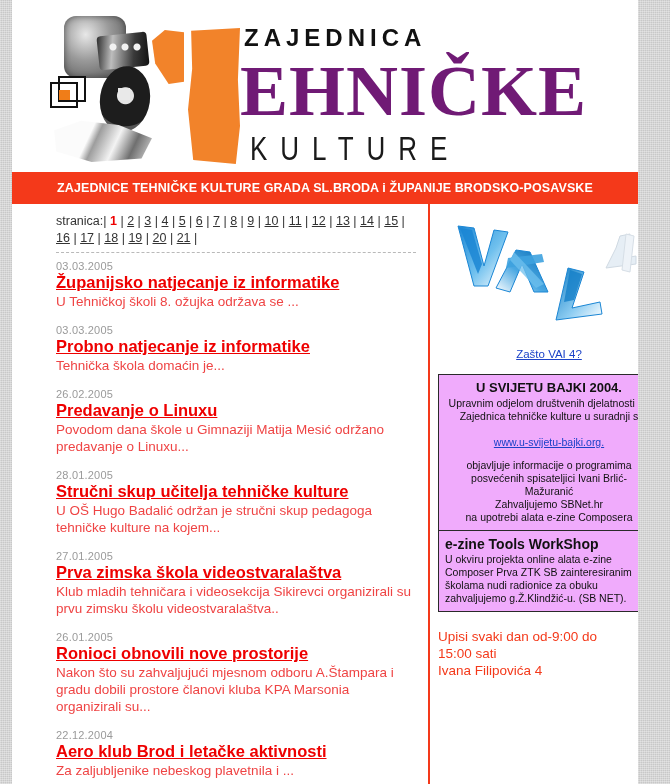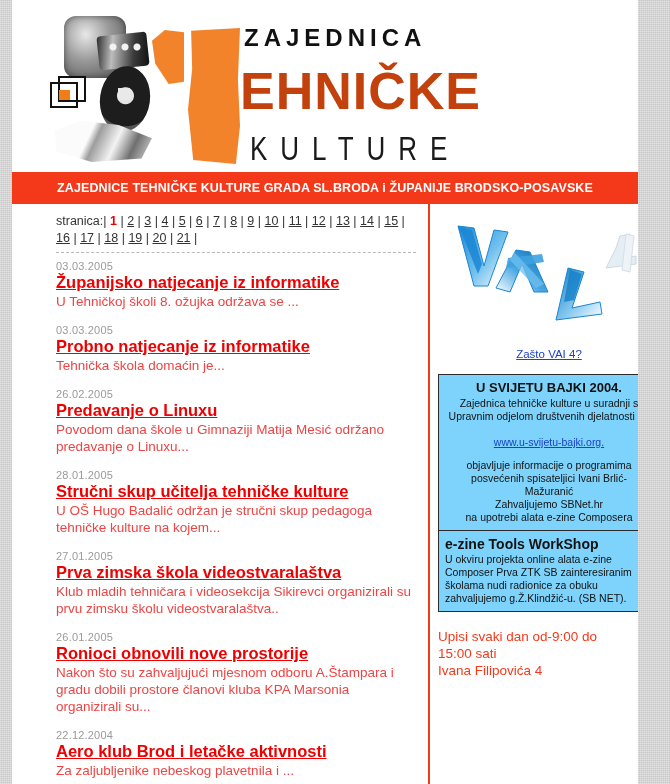"EHNIČKE" .word-ehnicke { color: #c2410c -> #701a75; font-family: Liberation Sans, sans-serif -> Liberation Serif, serif; font-size: 52px -> 72px }
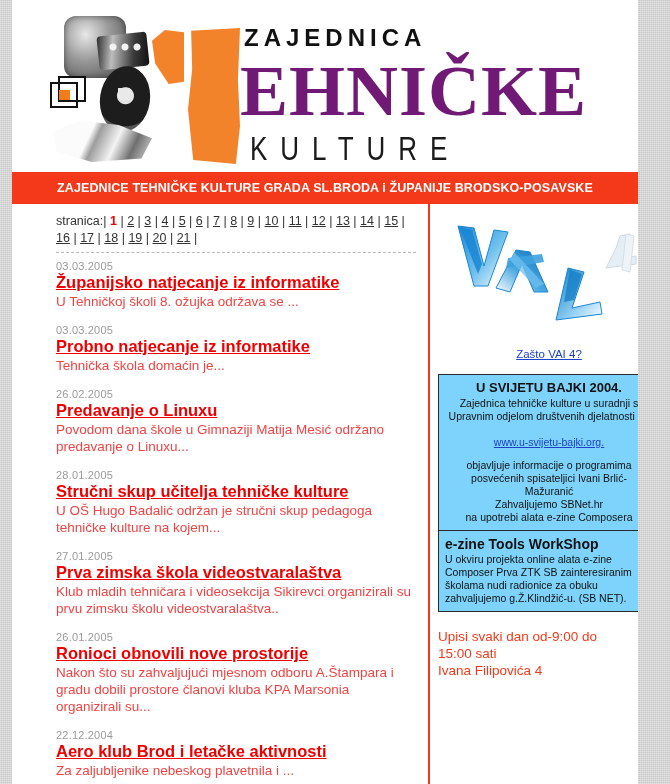"U SVIJETU BAJKI 2004." .box { background: #7dd3fc -> #f0abfc }
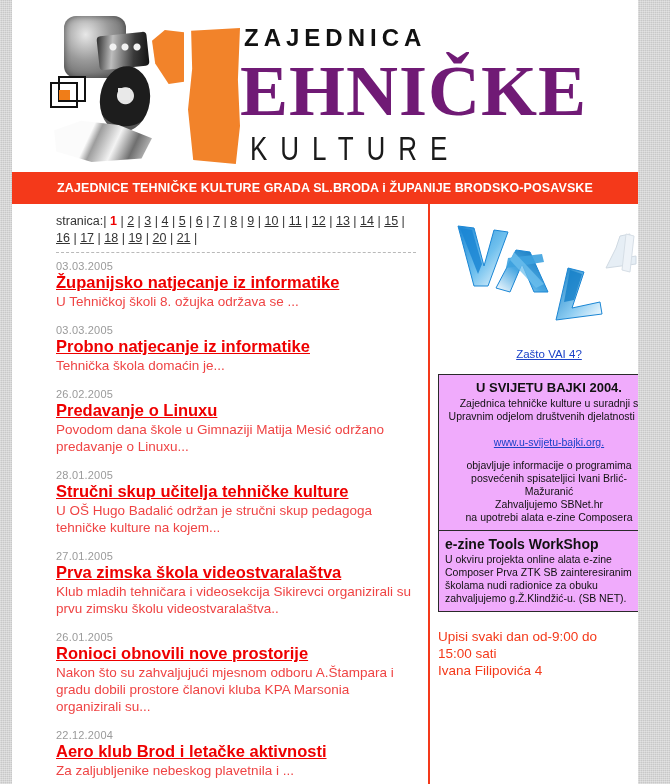"Zajednica tehničke kulture u suradnji" div.box-body-c { order: before "Upravnim odjelom društvenih djelatnosti" -> after "Upravnim odjelom društvenih djelatnosti" }
